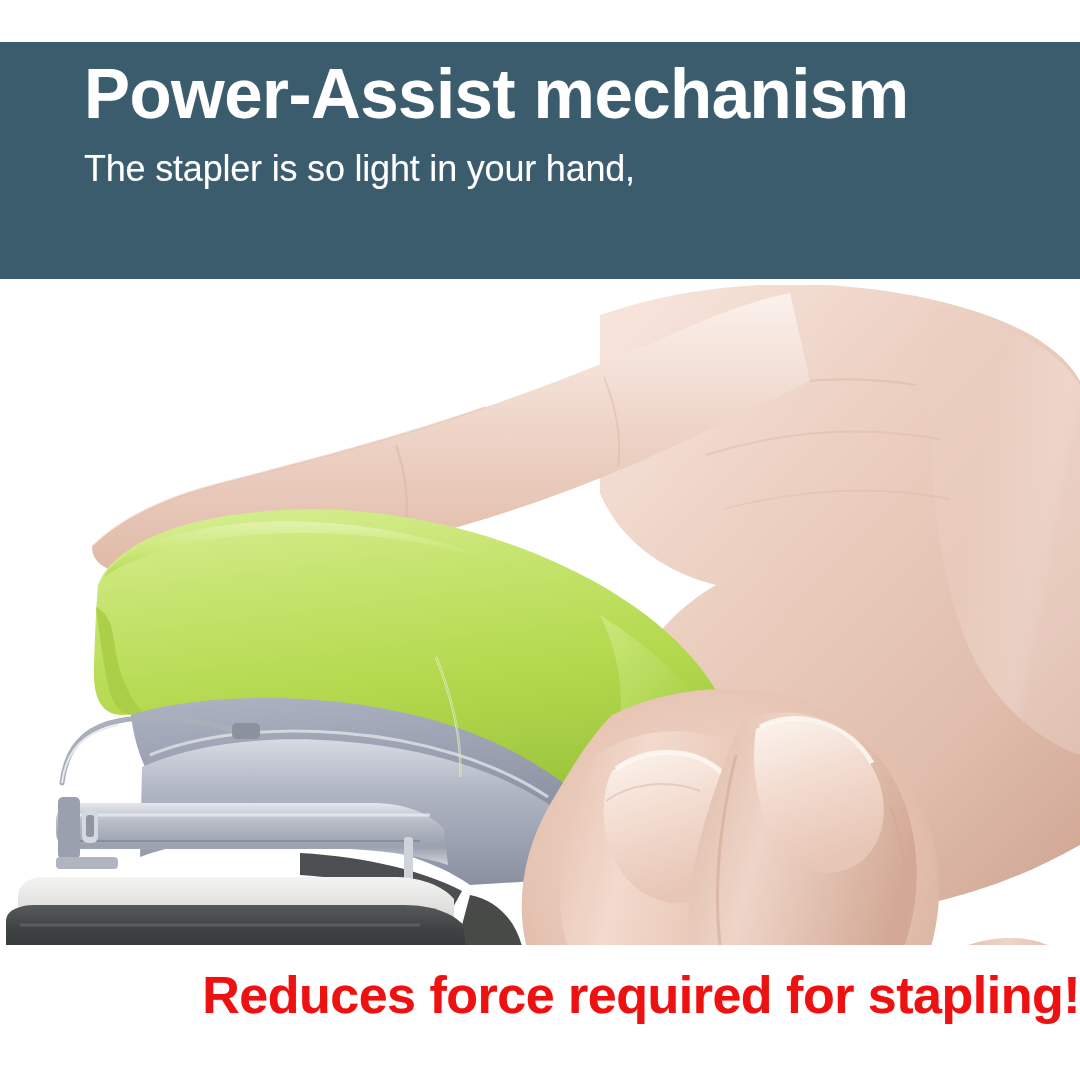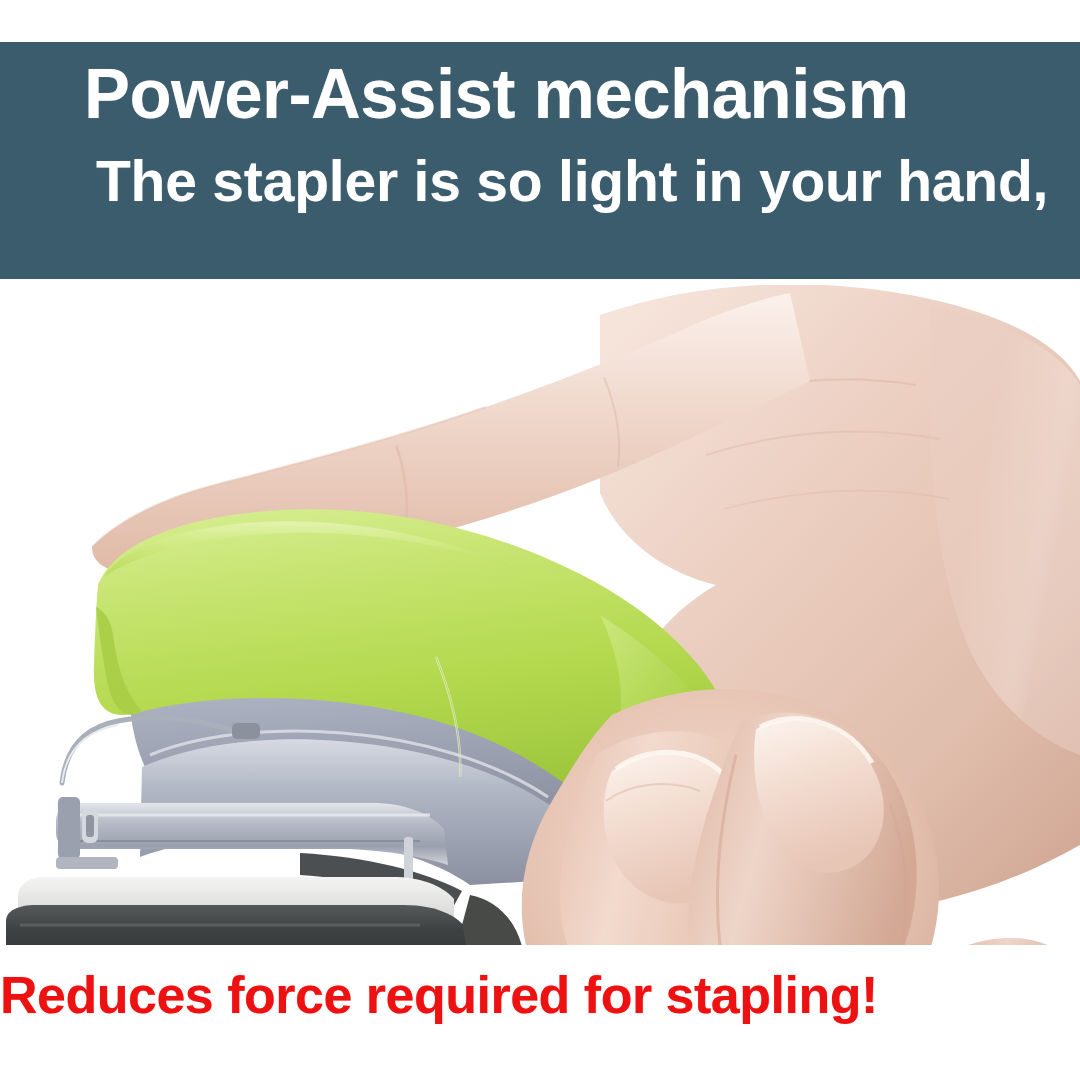"The stapler is so light" .banner-sub { font-size: 57px -> 36px; font-weight: bold -> normal; margin: 12px -> 0 }
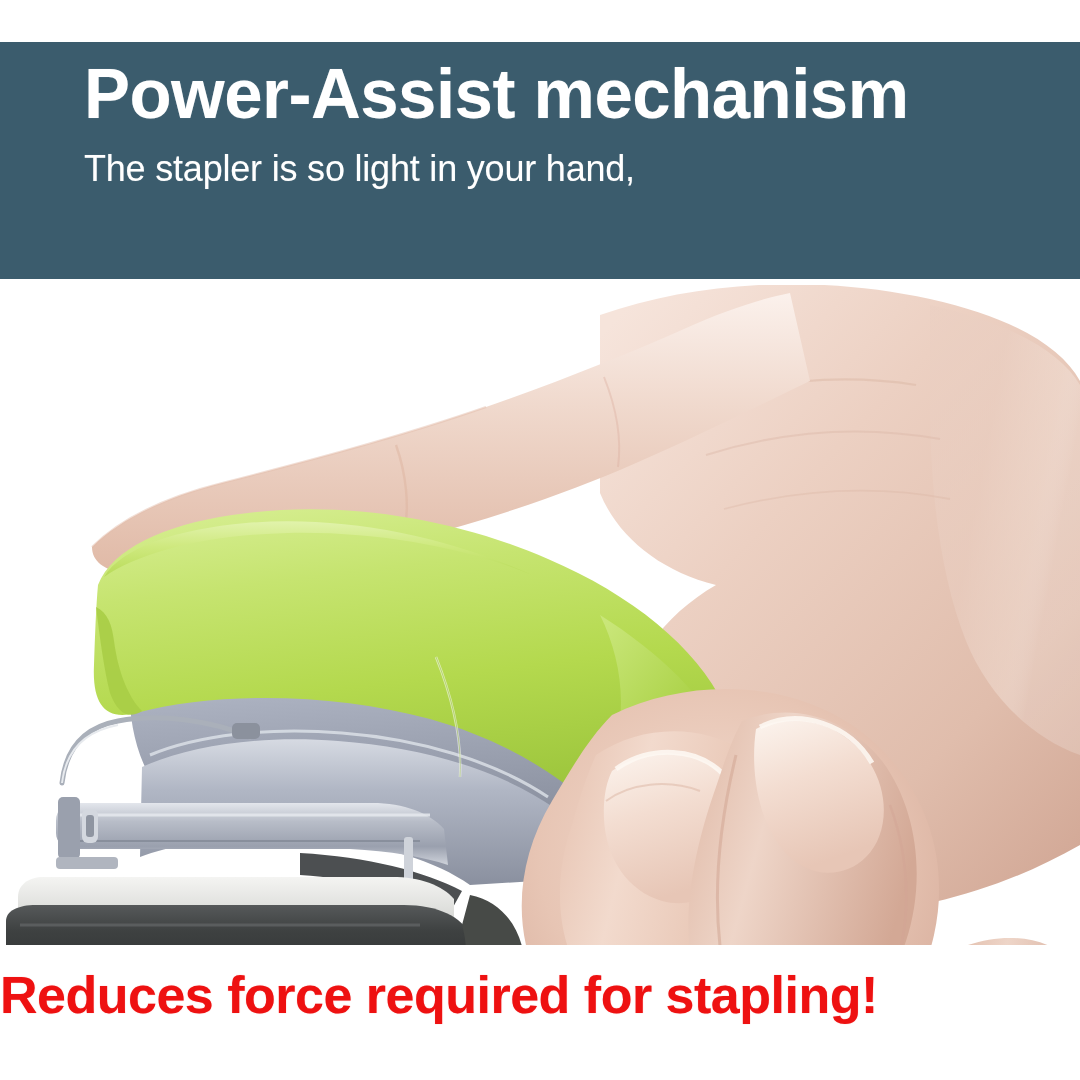"Reduces force required for stapling!" .footer-caption { text-align: left -> right }
